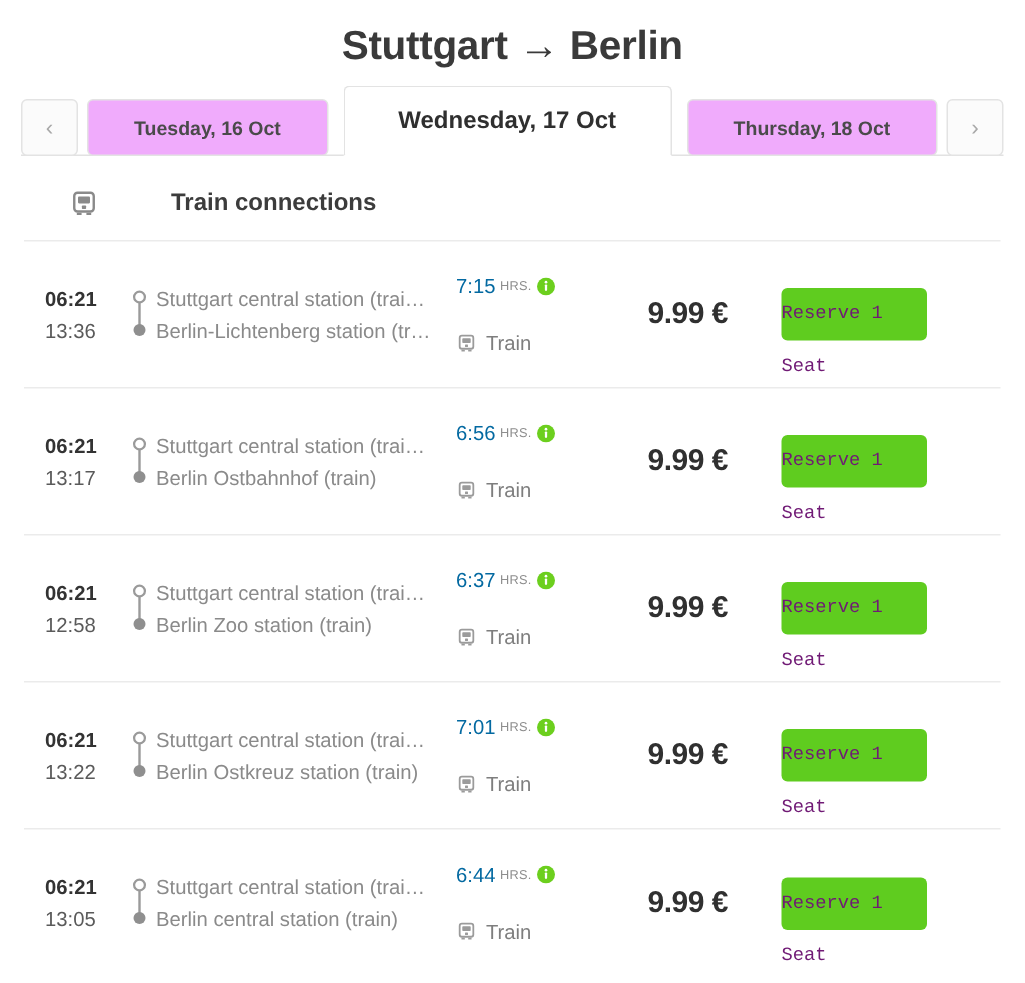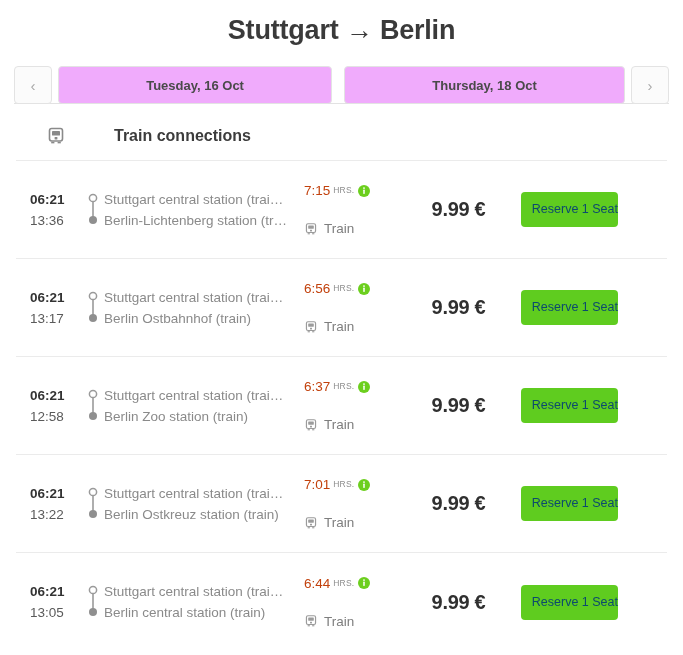"Wednesday, 17 Oct" div.tab { html: none -> <div> <span>Wednesday, 17 Oct</span> </div> }
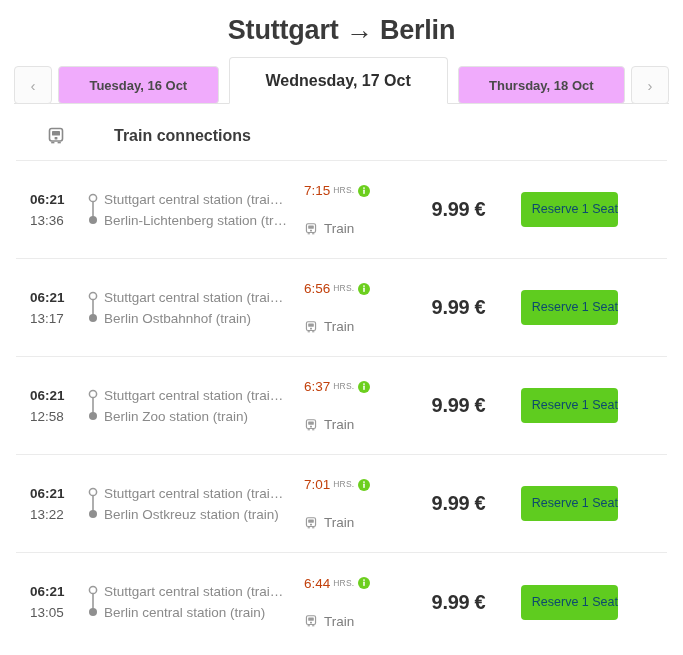"7:15" .dur-val { color: #c2410c -> #0369a1 }
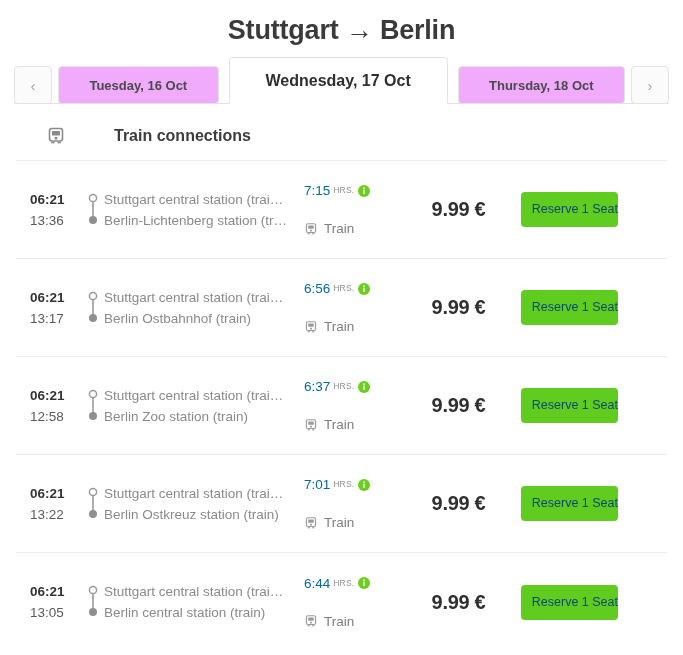"Reserve 1 Seat" .reserve-btn { color: #0c4a6e -> #701a75; font-family: Liberation Sans, sans-serif -> Liberation Mono, monospace; text-align: right -> left }
